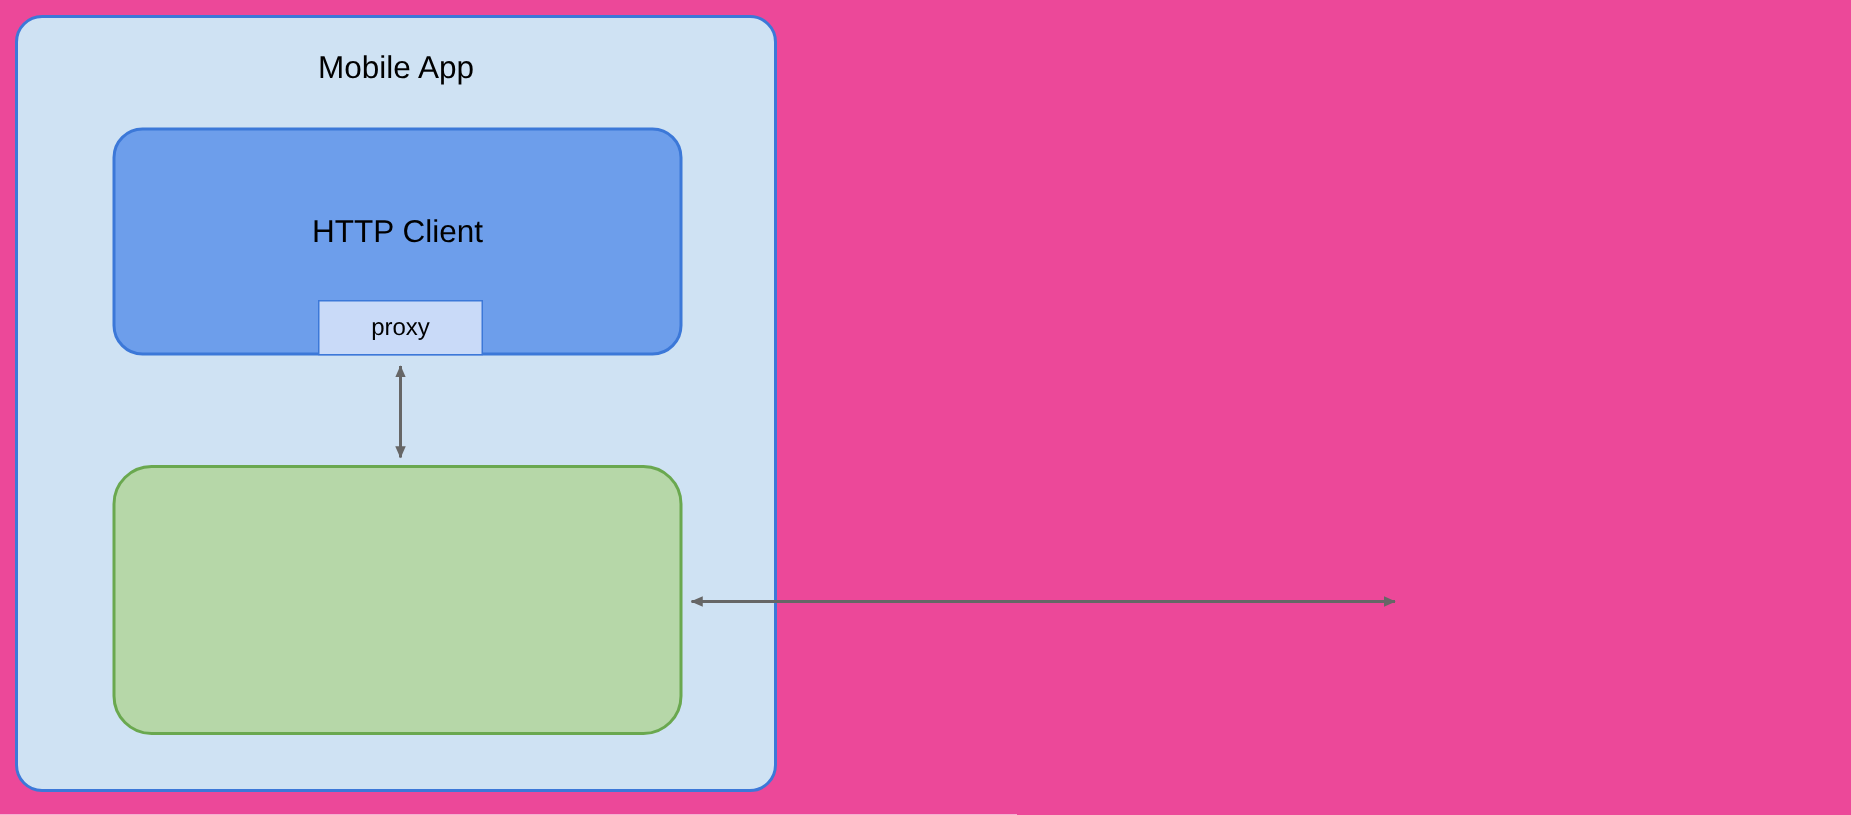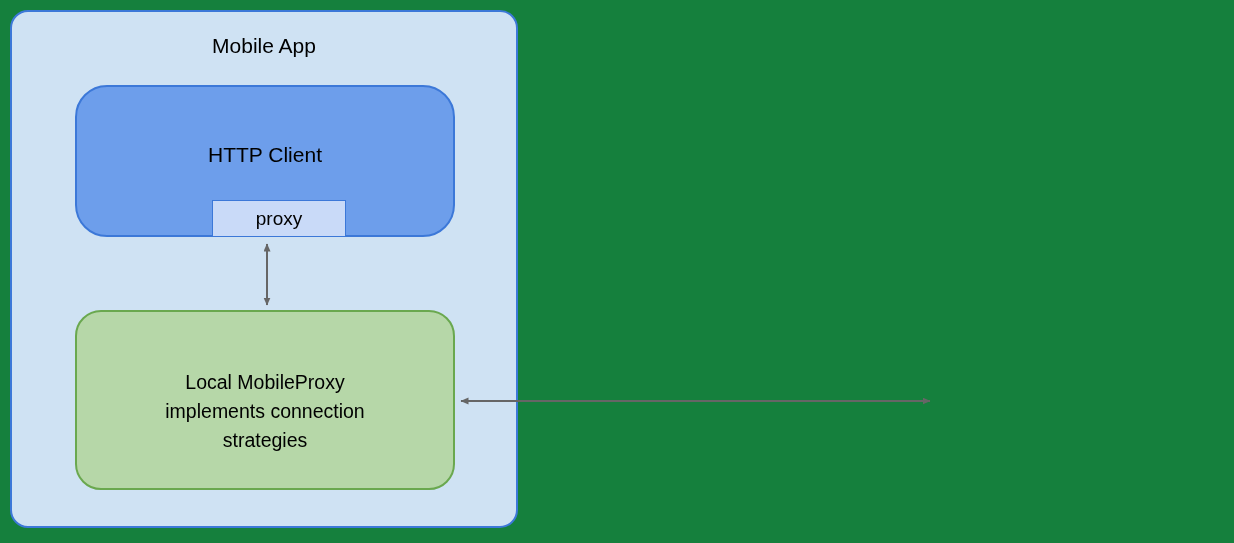"Mobile App" .page { background: #15803d -> #ec4899 }
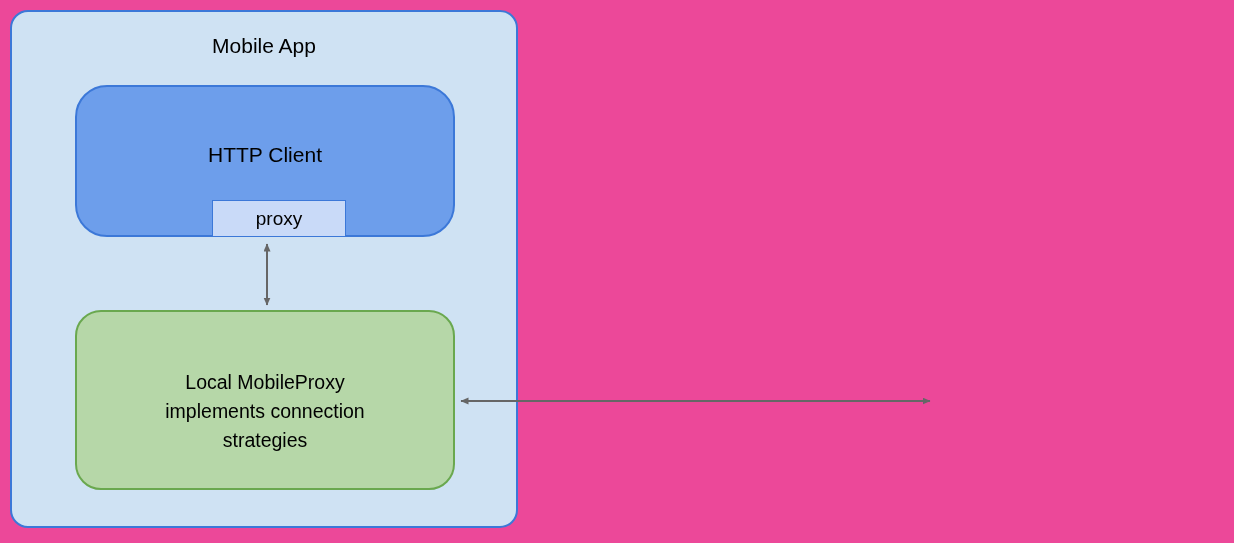"HTTP Client" .http-client { border-radius: 32px -> 20px }
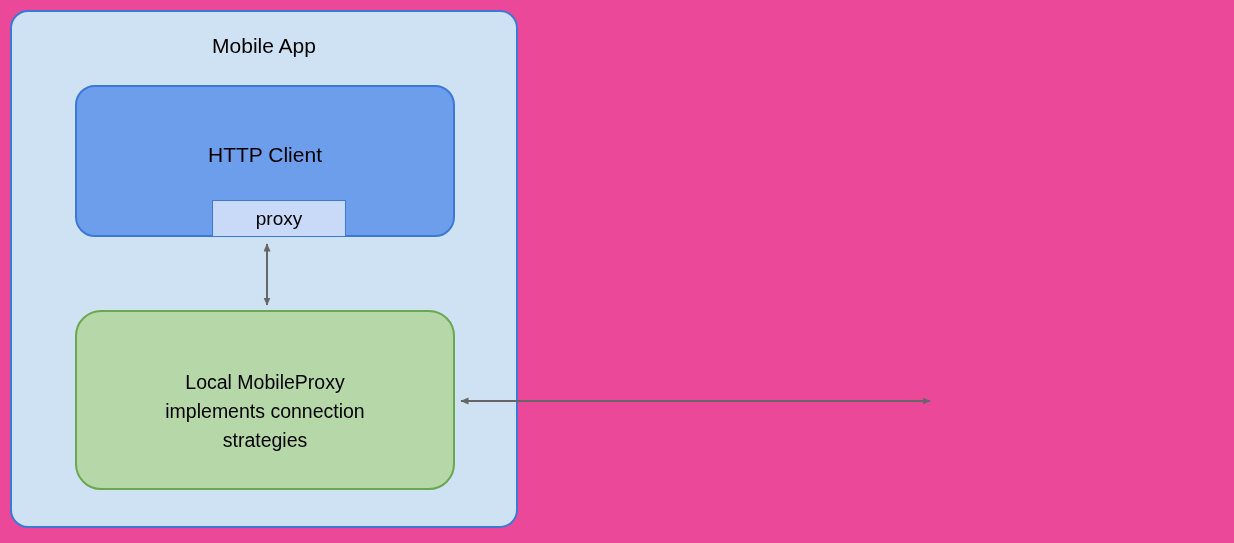"proxy" .proxy-box { font-size: 19px -> 16px; width: 134px -> 110px }
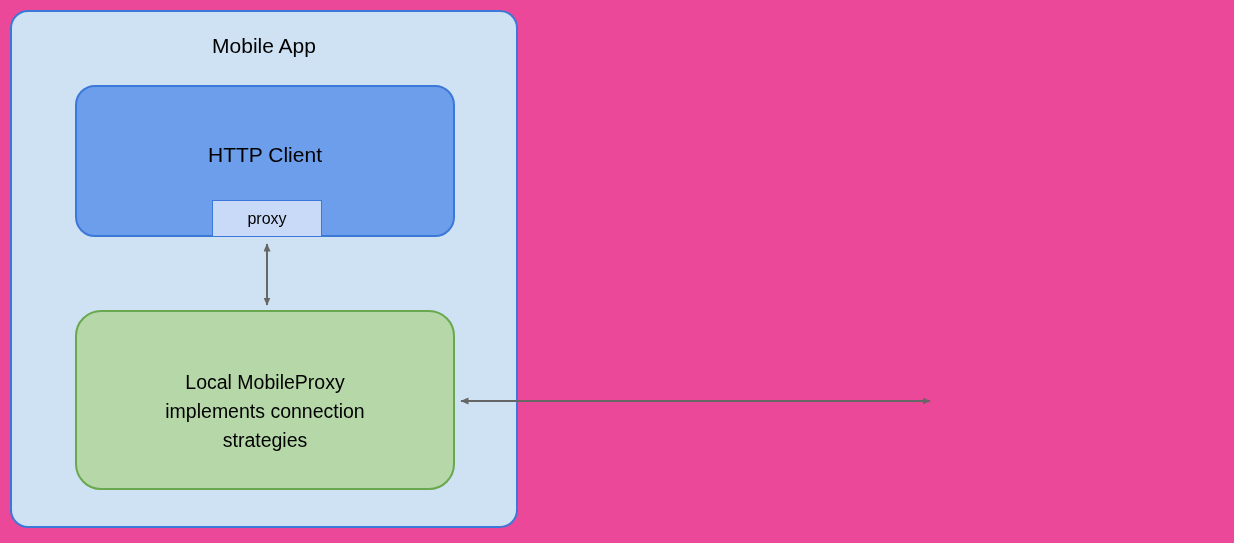"Local MobileProxy implements connection" div.local-proxy-label { html: <div> <span>Local MobileProxy implements connection strategies</span> </div> -> none }
